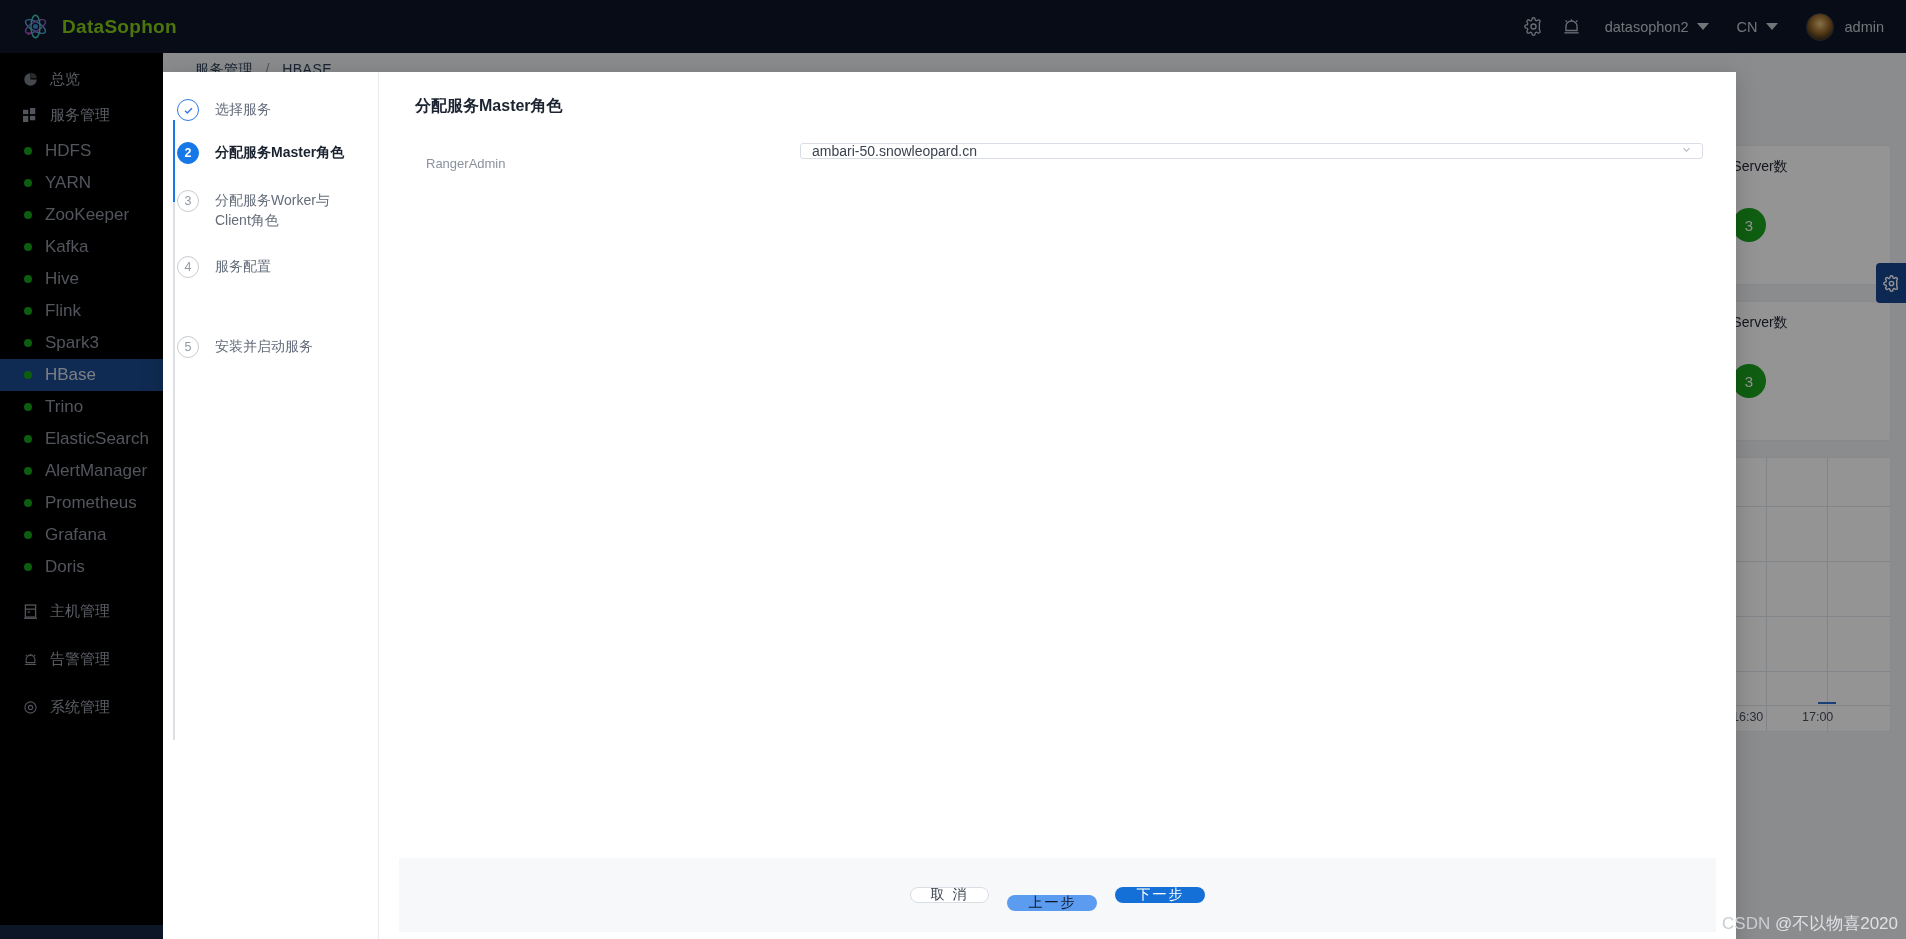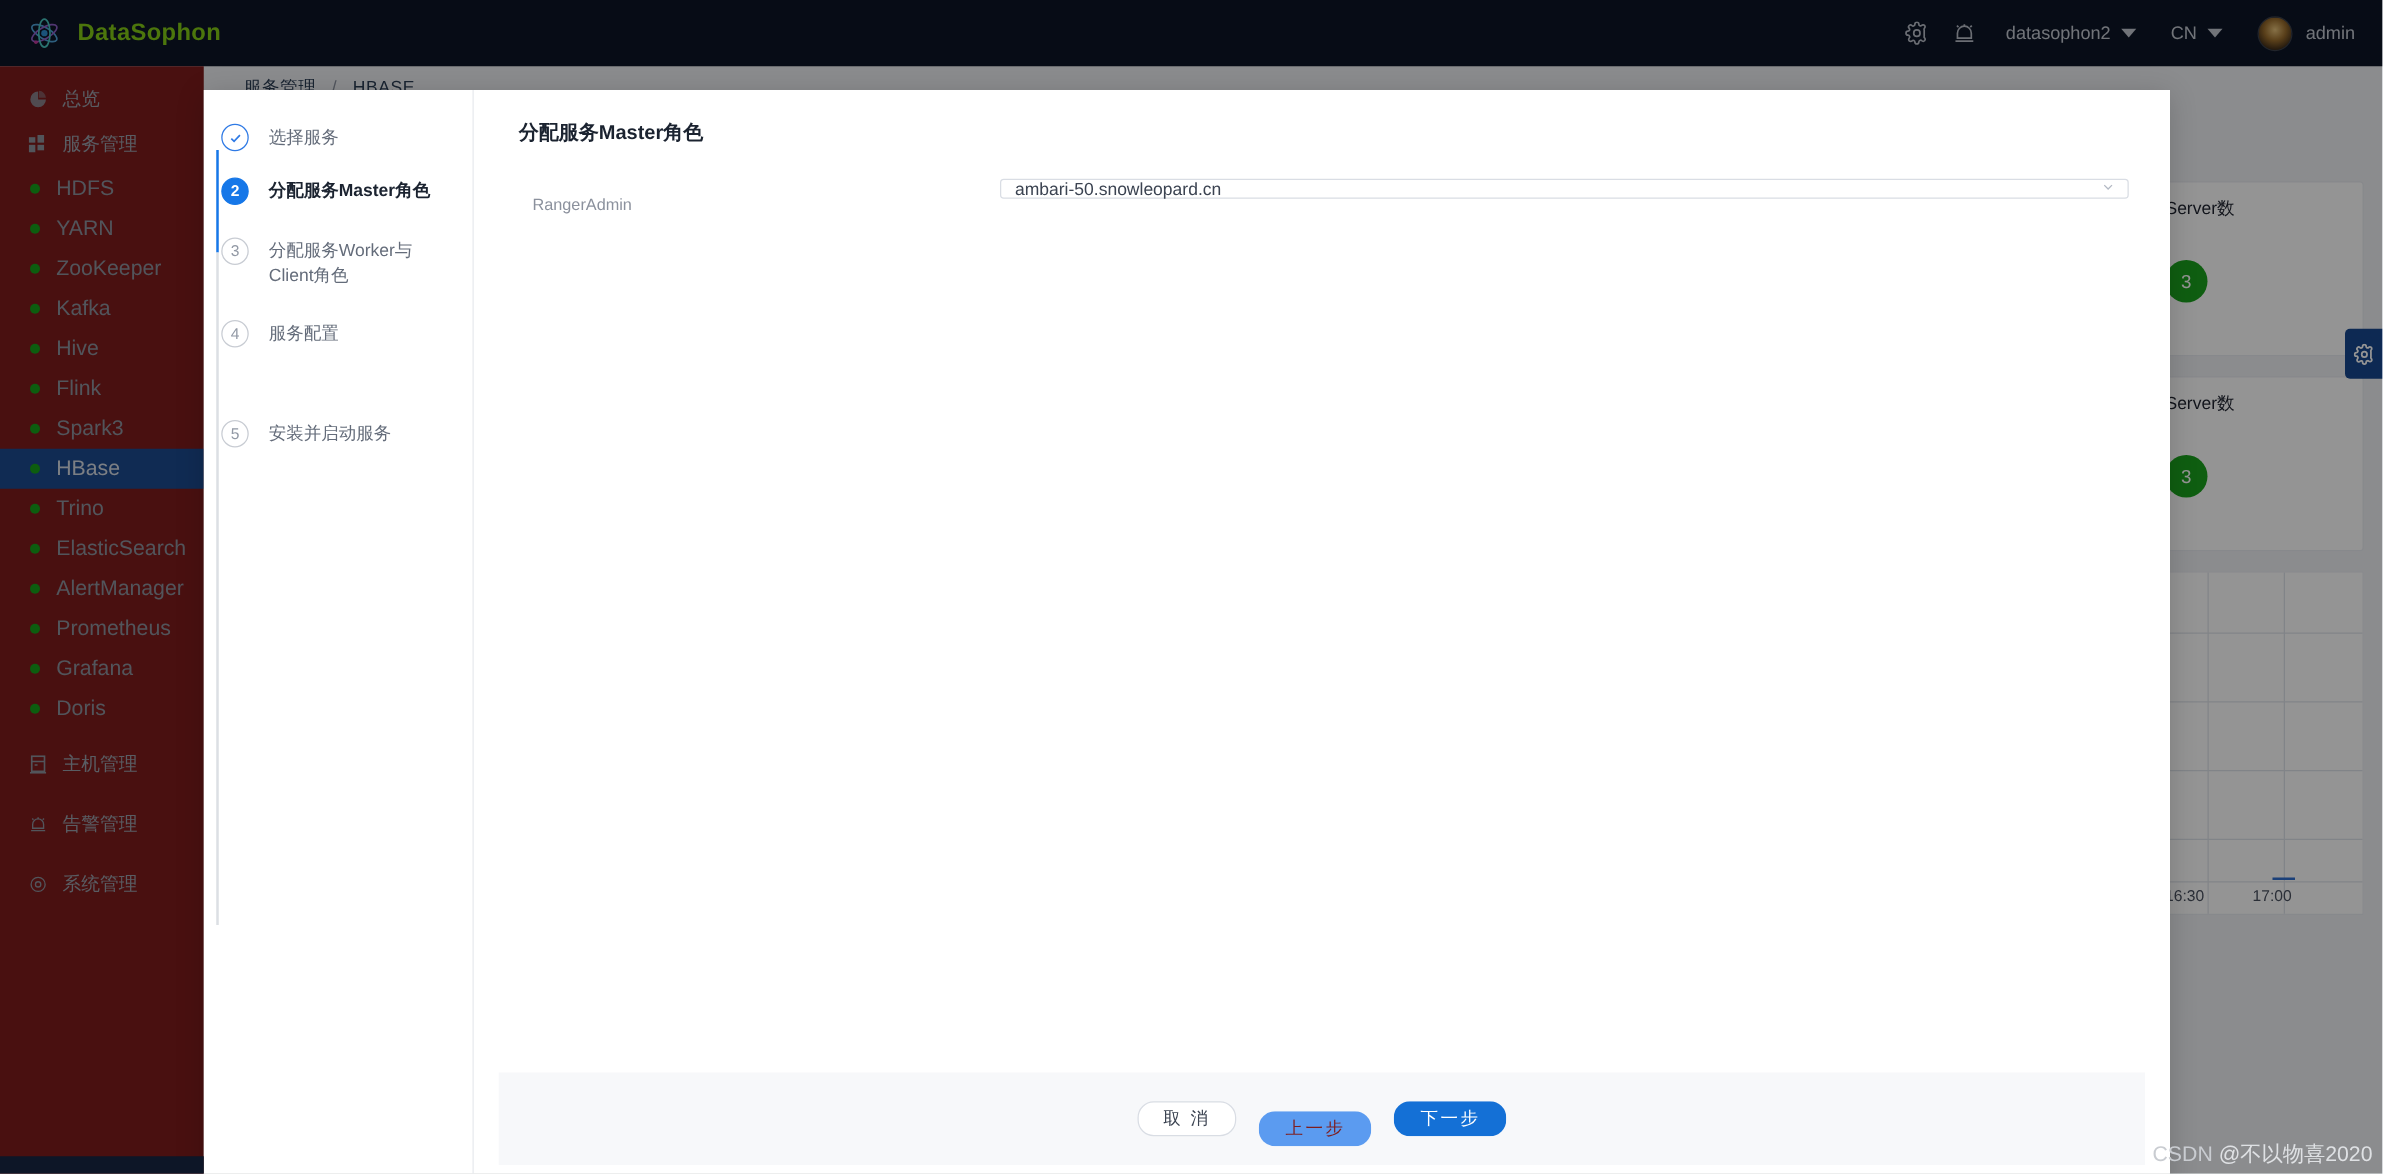"总览" .sidenav { background: #7f1d1d -> #000000 }
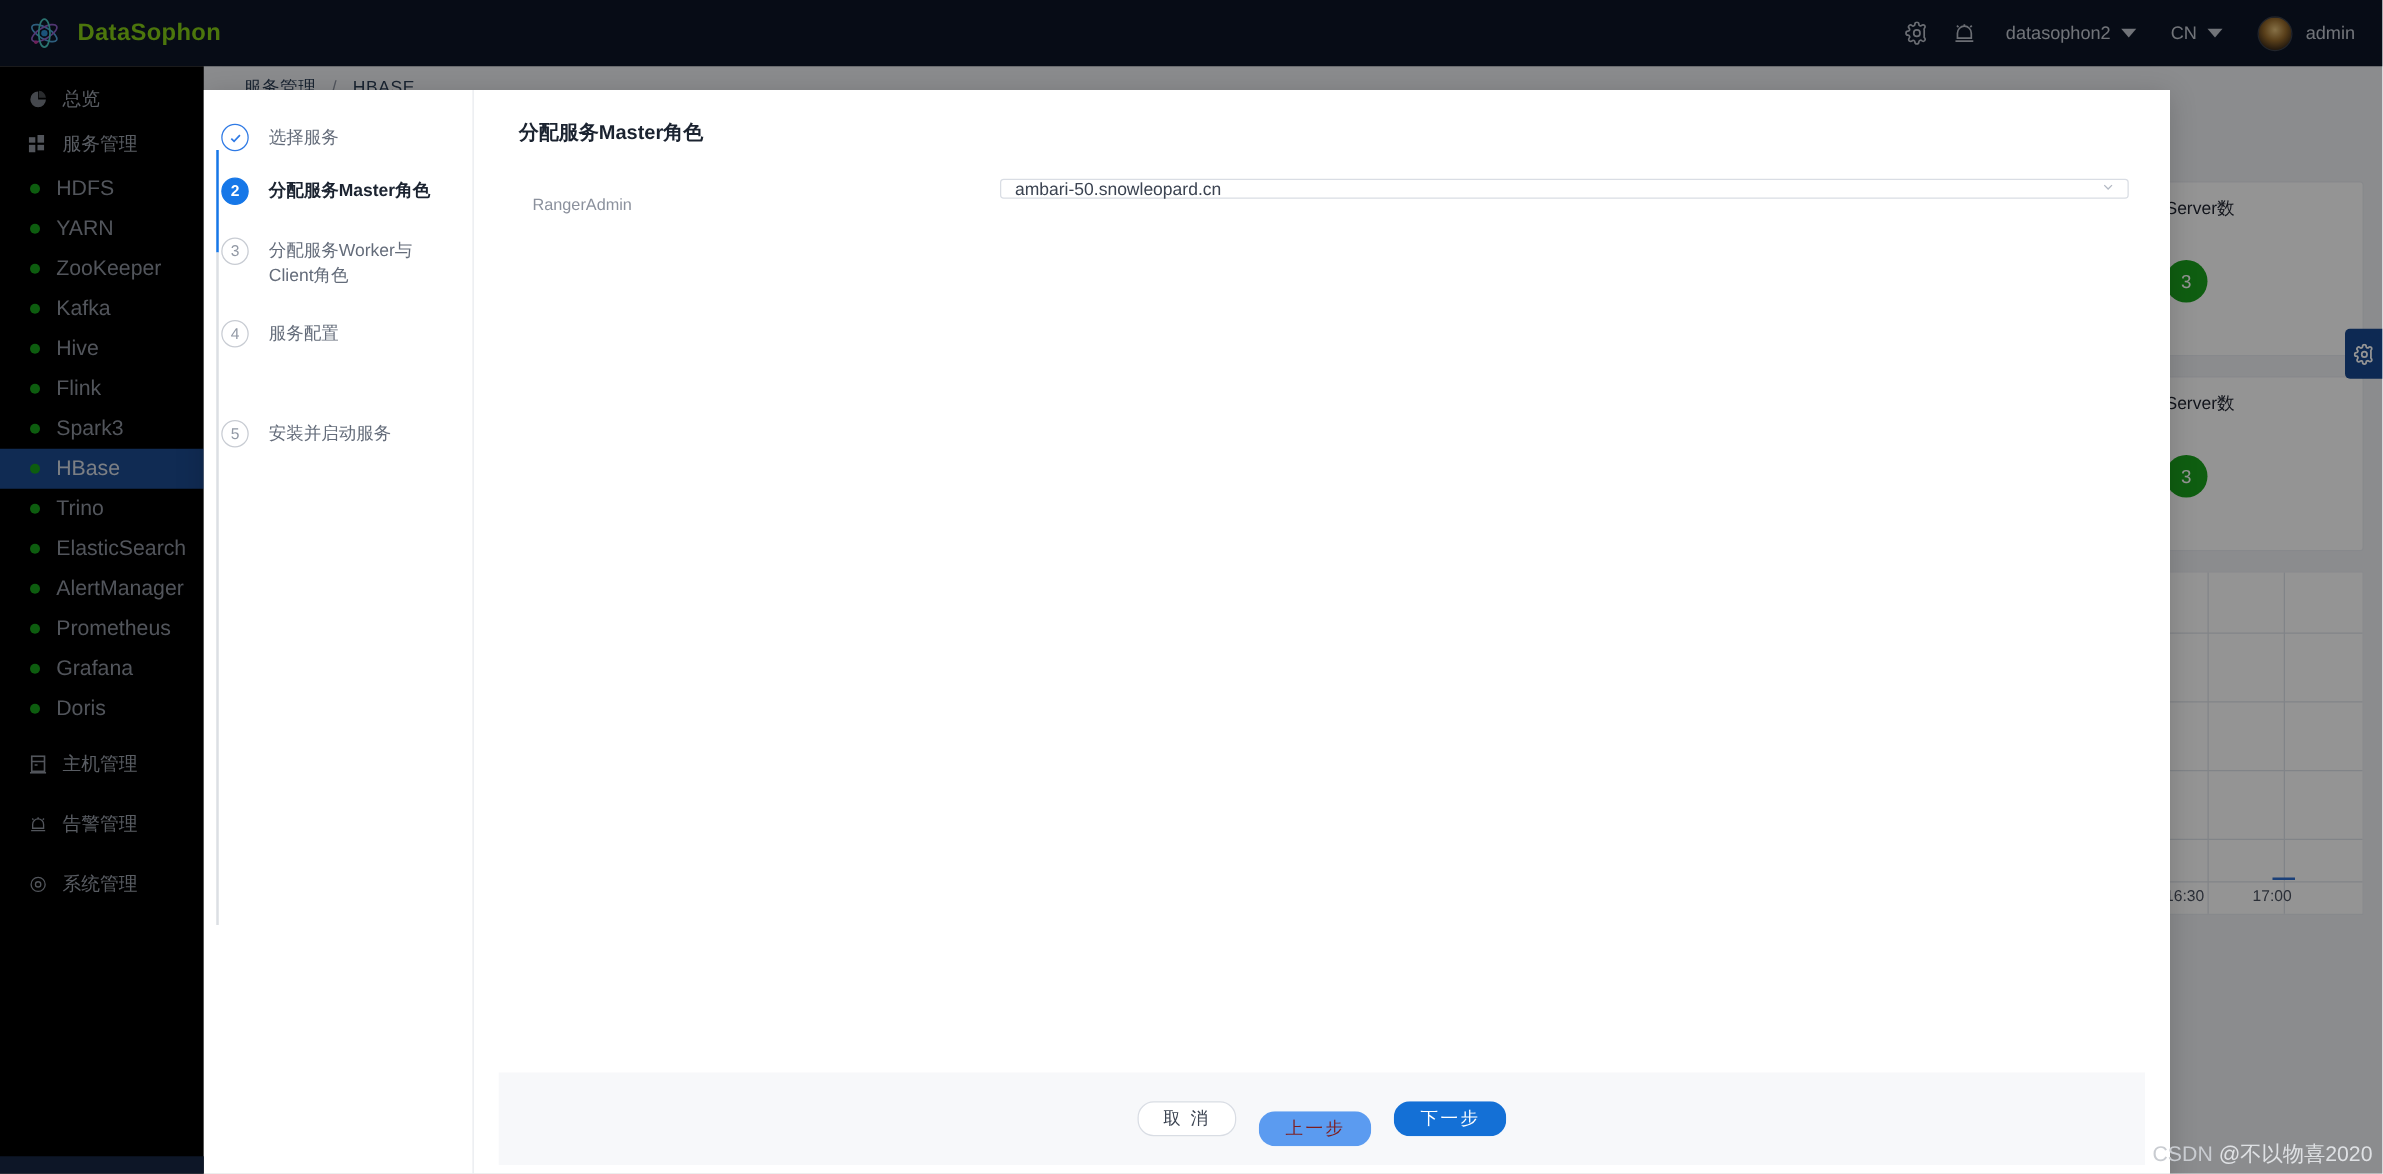"取 消" .btn { height: 28px -> 16px }
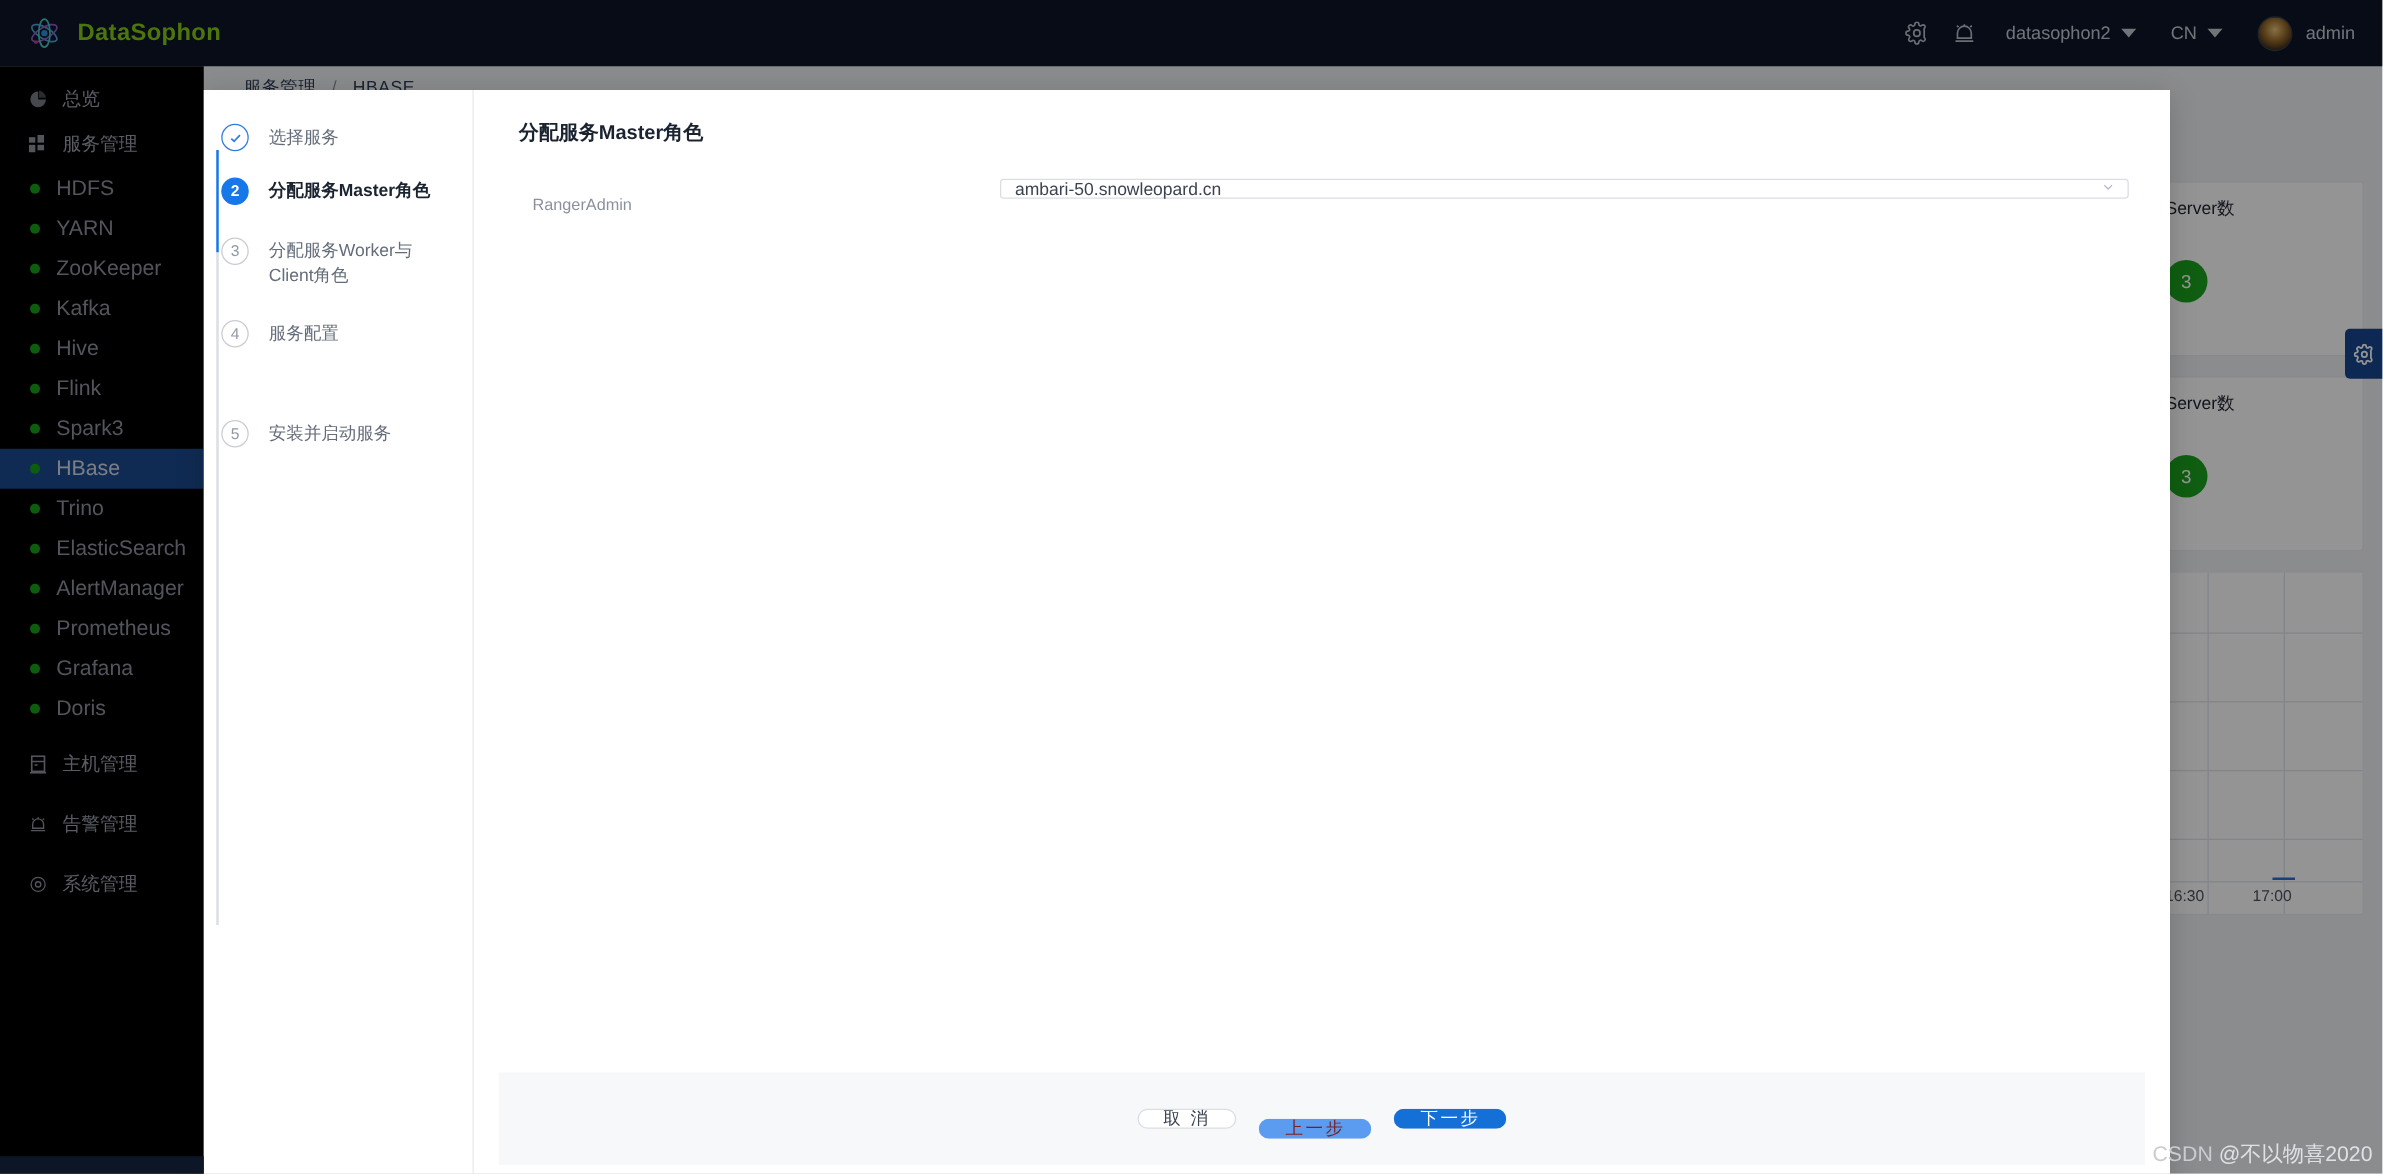"上一步" .btn-light { color: #7f1d1d -> #0f172a }
